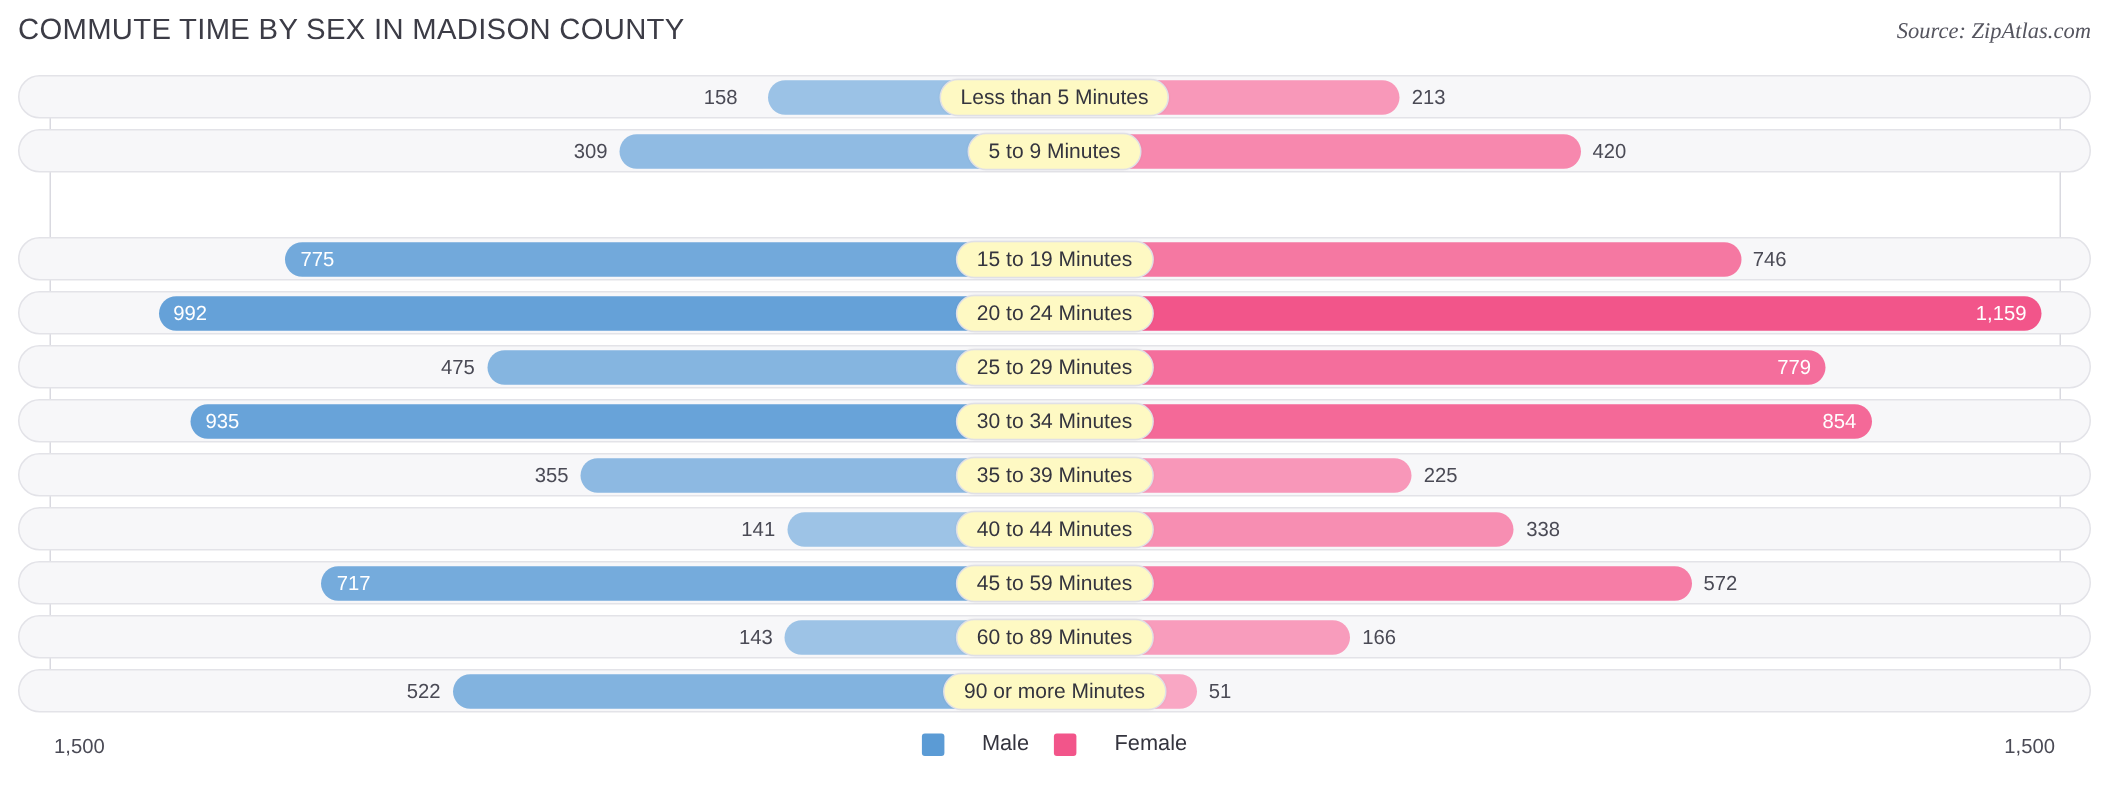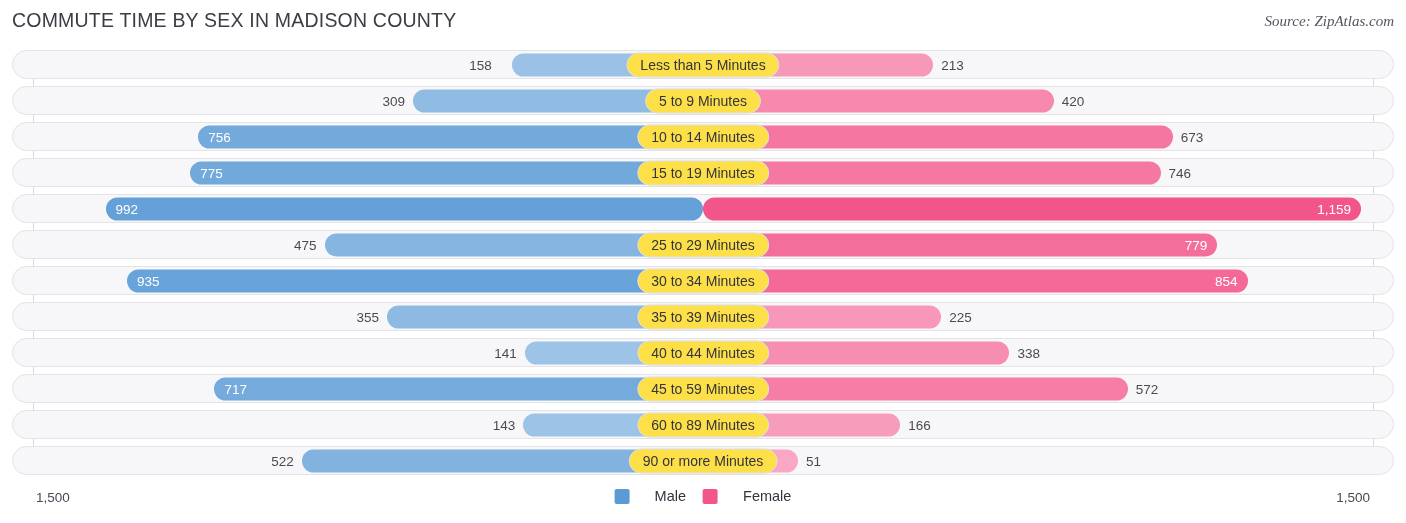"Less than 5 Minutes" .cat { background: #fde047 -> #fef9c3 }
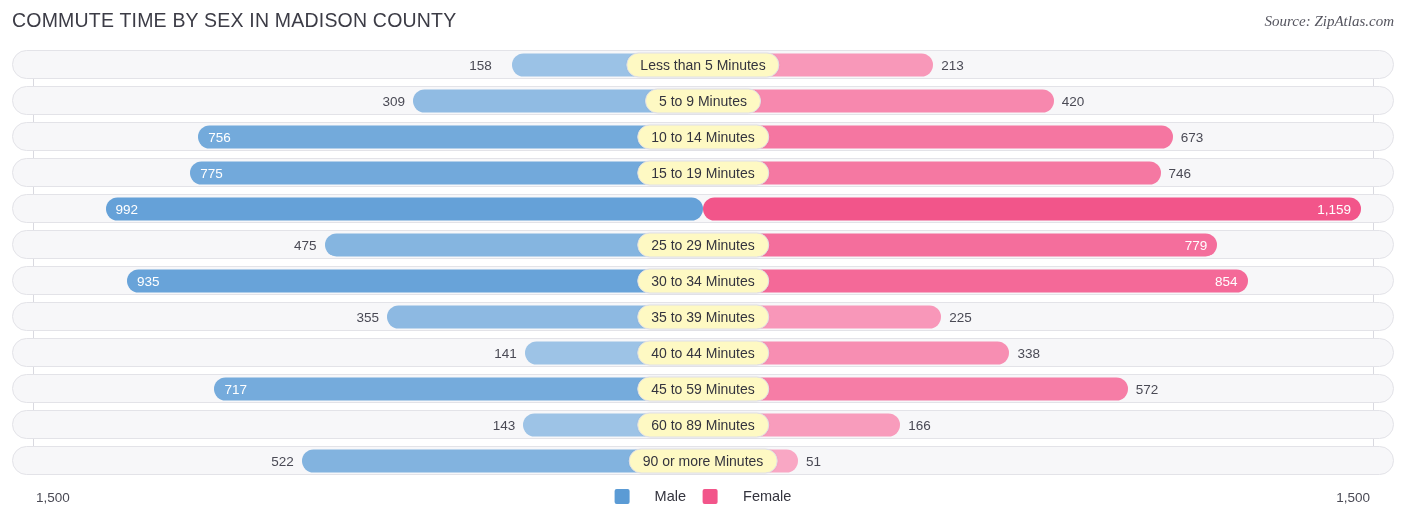"756" div.row { html: <div> <div></div> <div></div> <div>756</div> <div>673</div> <div>10 to 14 Minutes</div> </div> -> none }
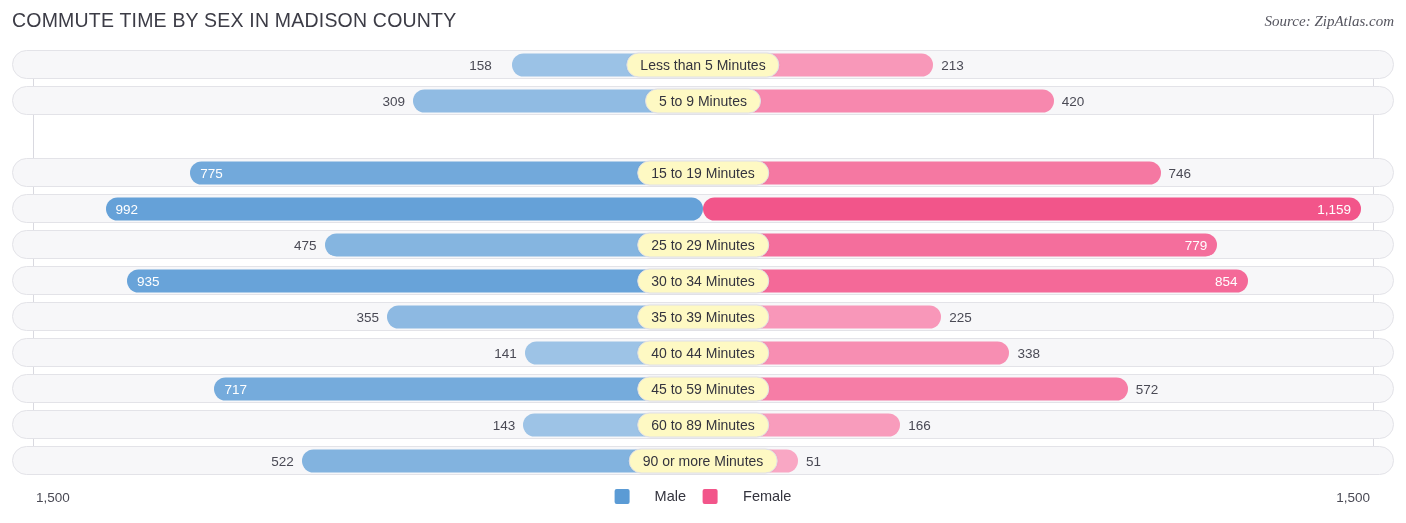"20 to 24 Minutes" div.cat { html: none -> <div>20 to 24 Minutes</div> }
